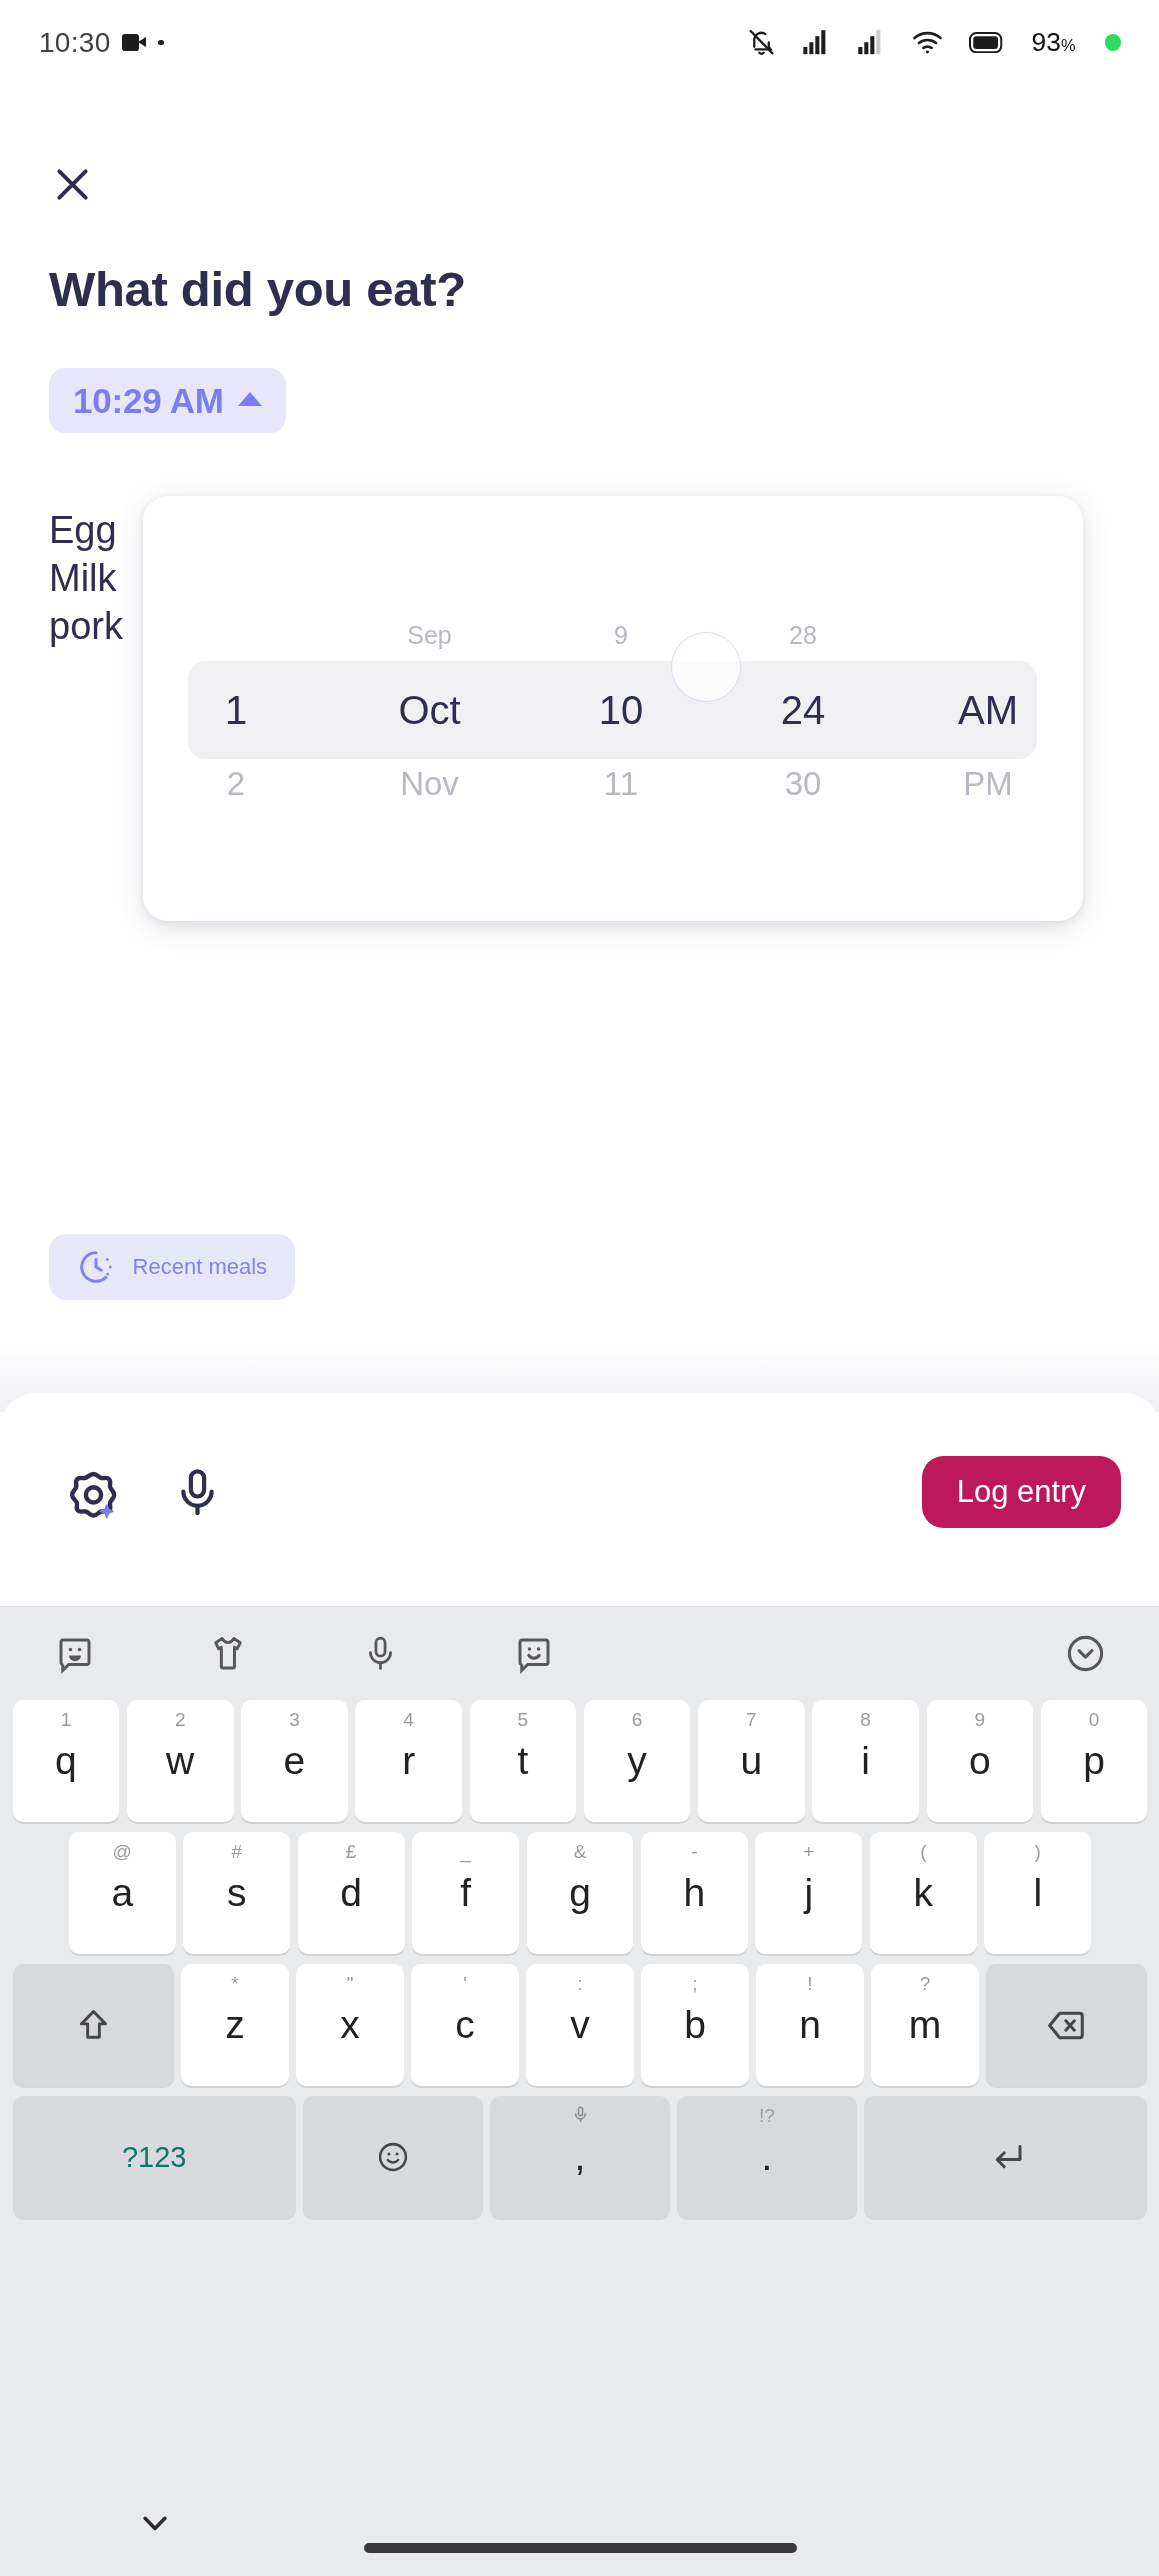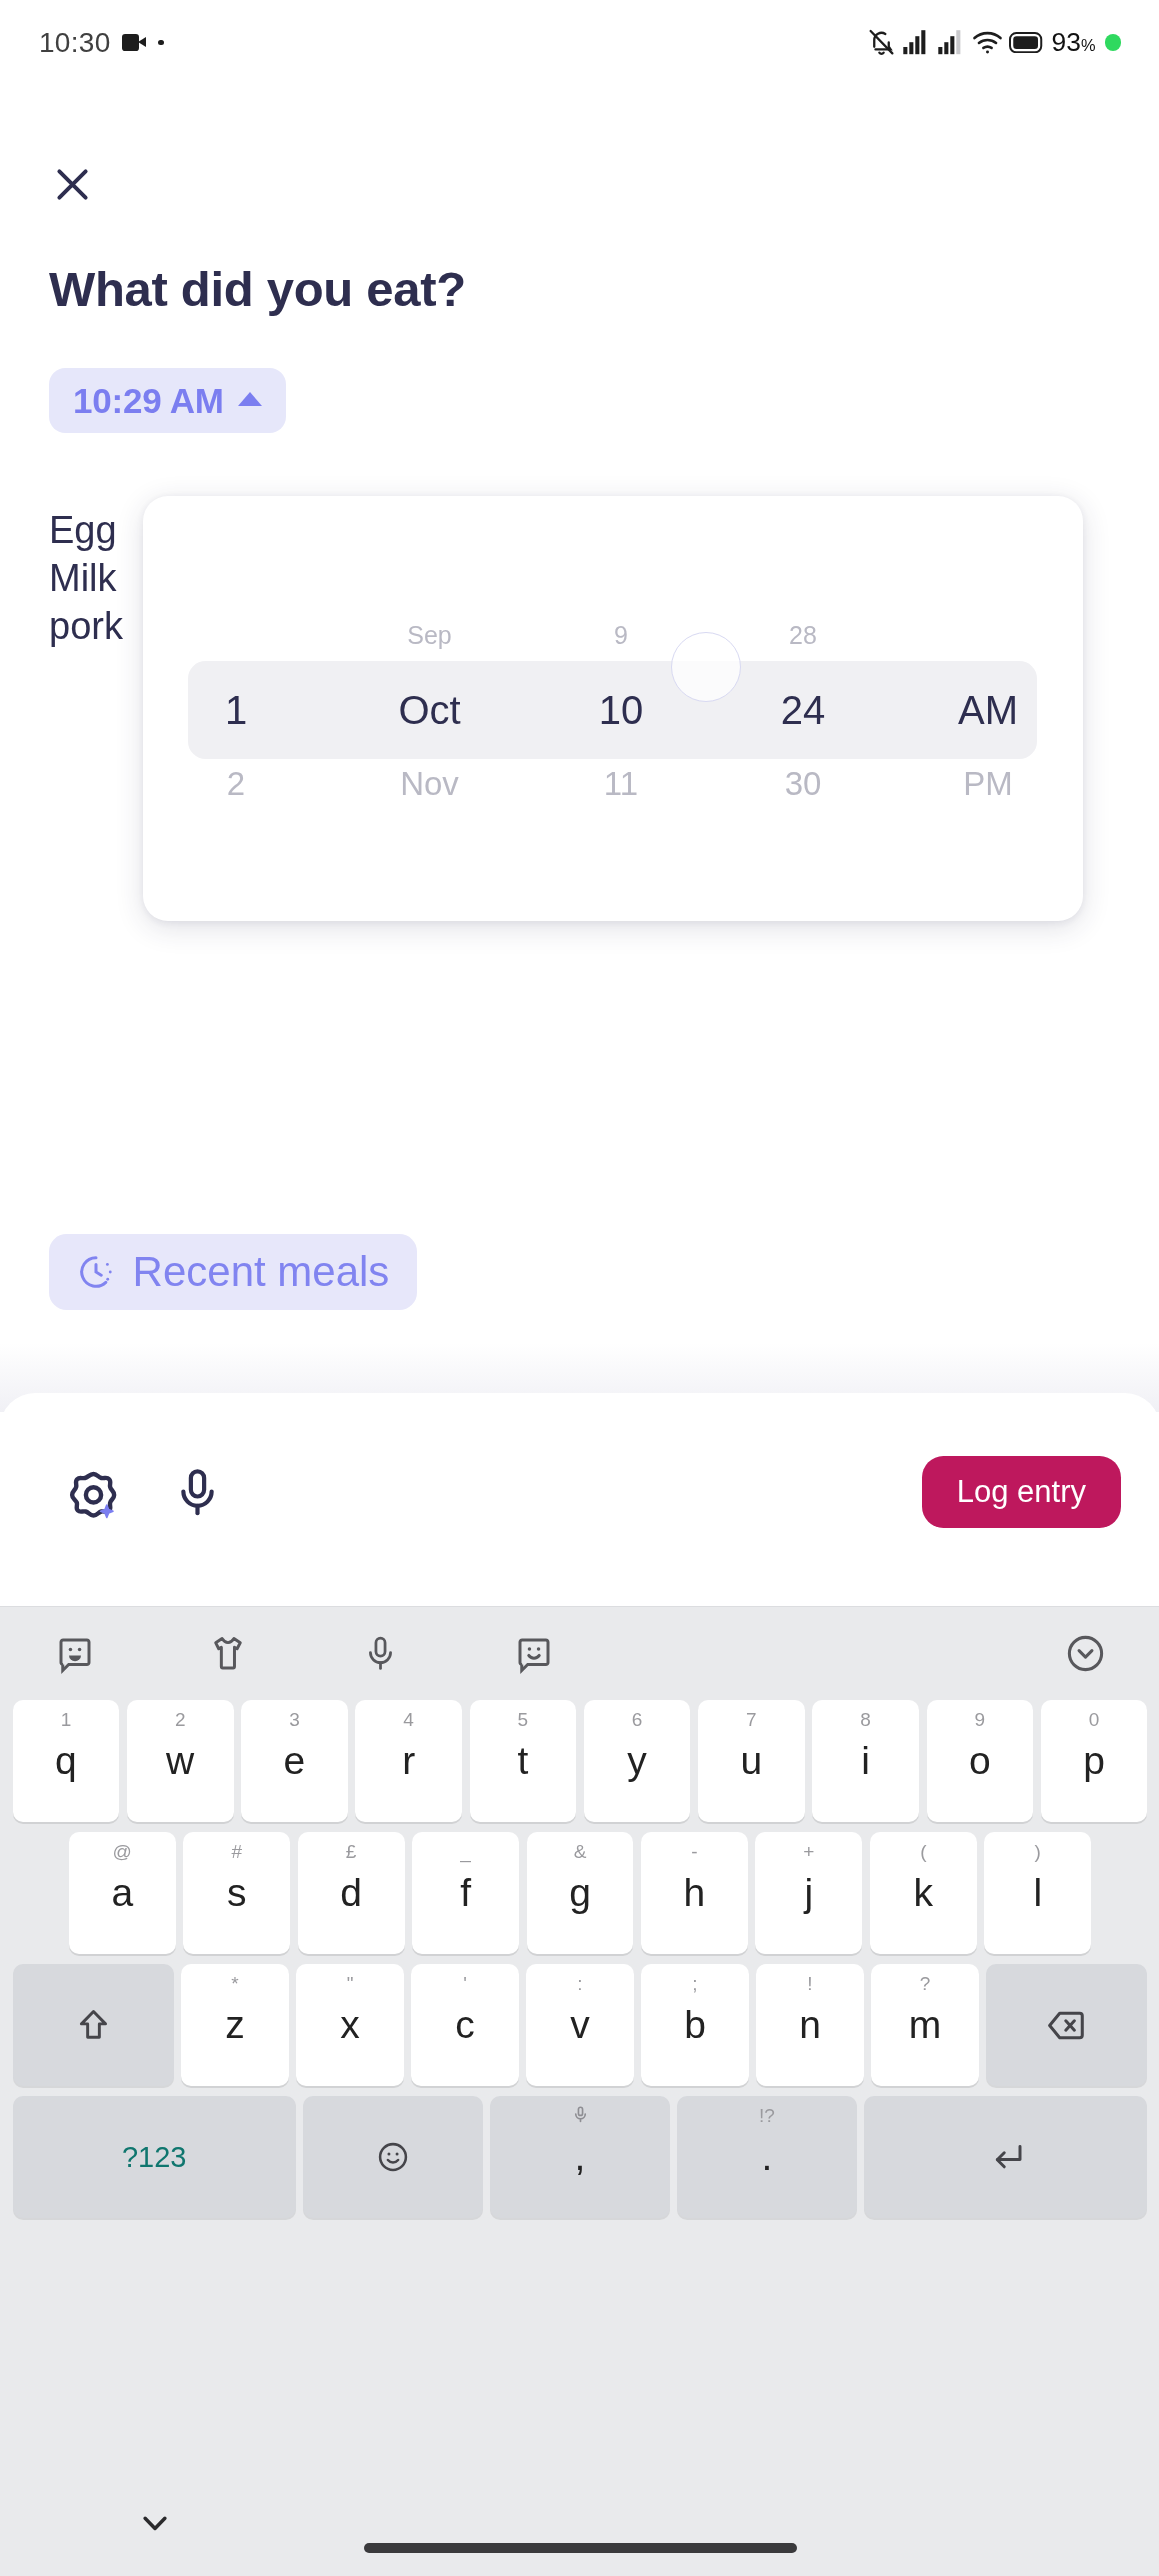"93%" .sb-right { gap: 6px -> 26px }
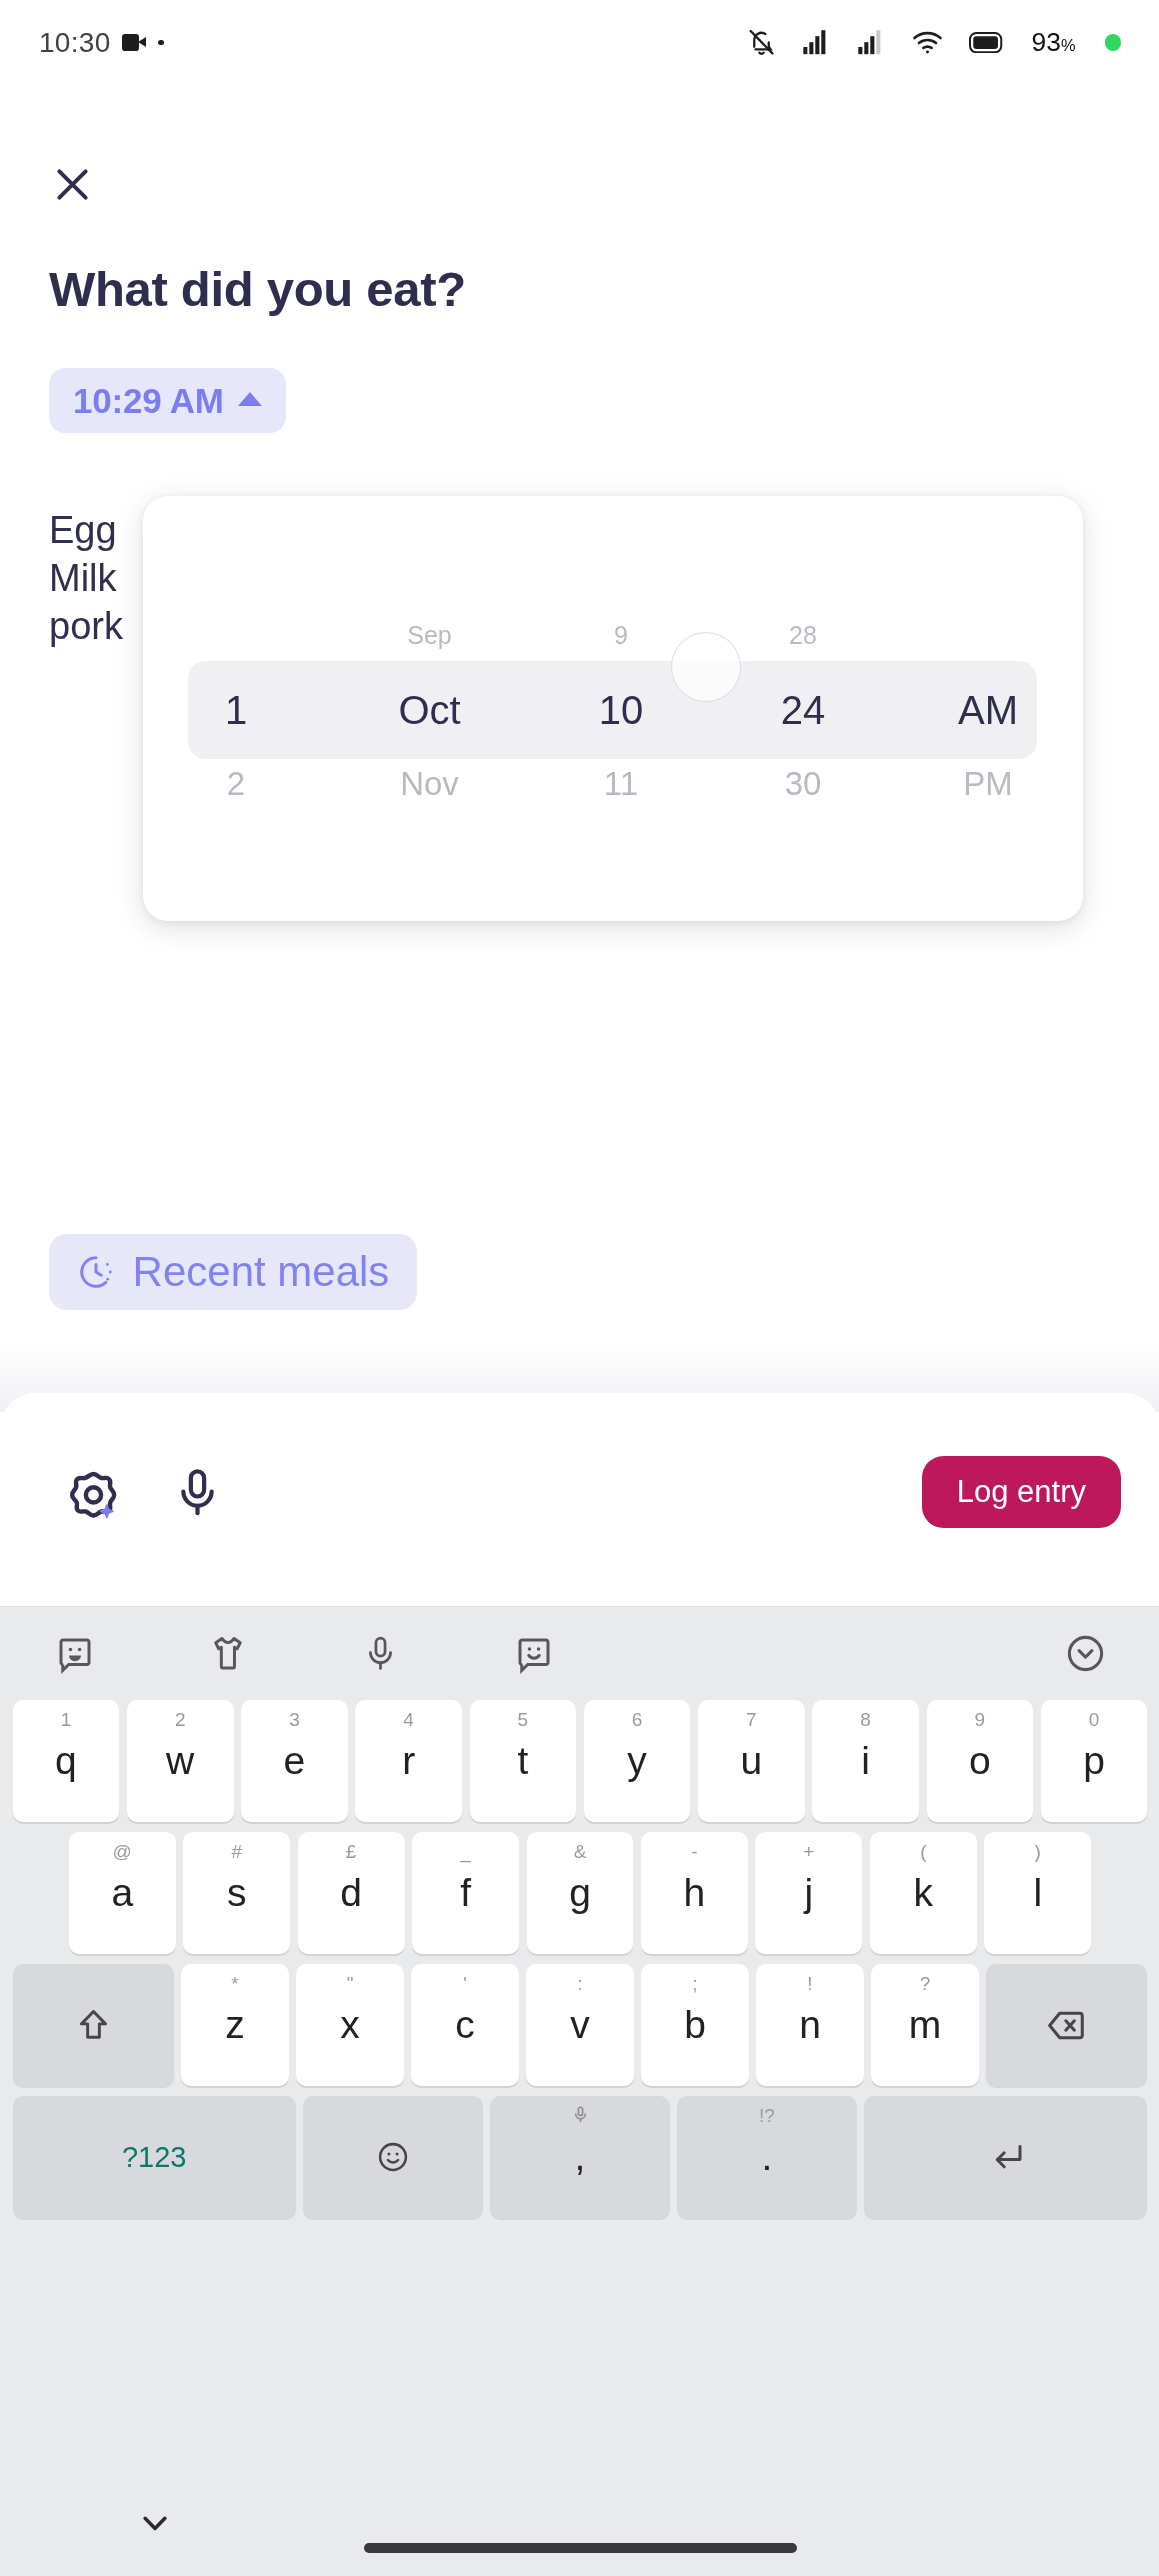"Recent meals" .recent-label { font-size: 42px -> 22px }
